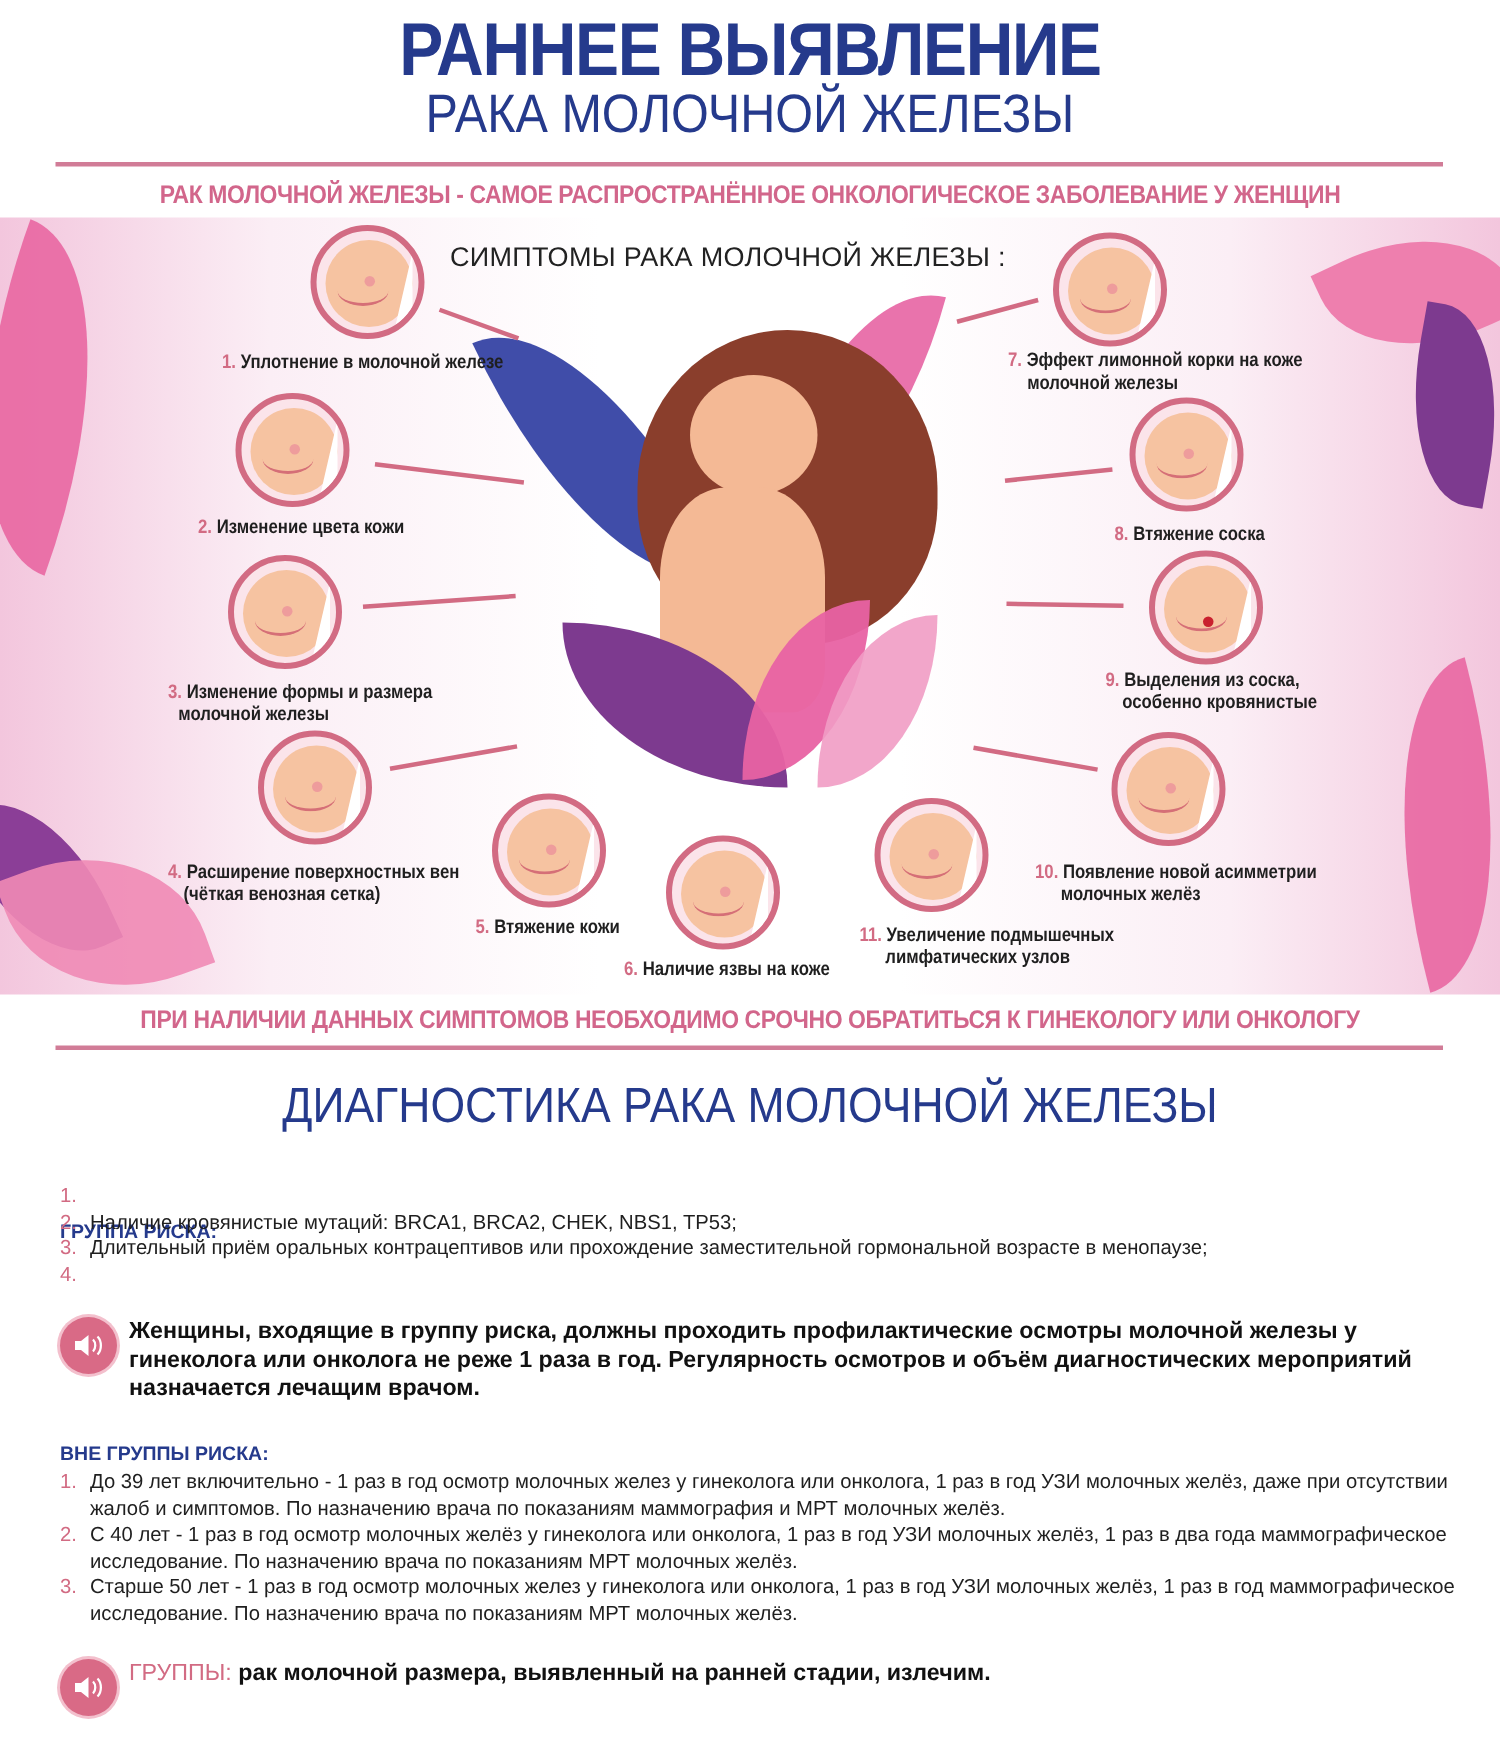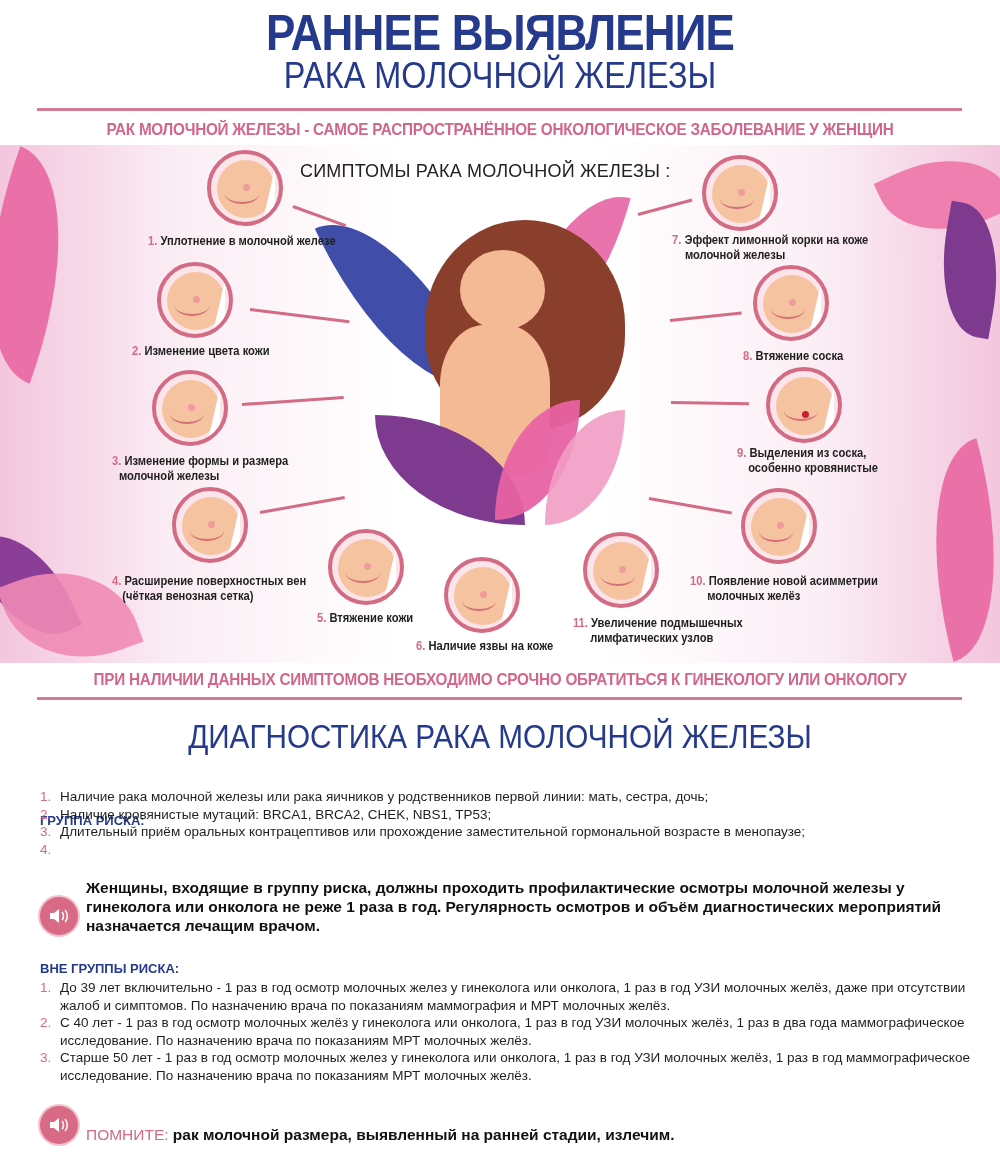"Наличие рака молочной железы или" span { html: <span>Наличие рака молочной железы или рака яичников у родственников первой линии: мать, сестра, дочь;</span> -> none }
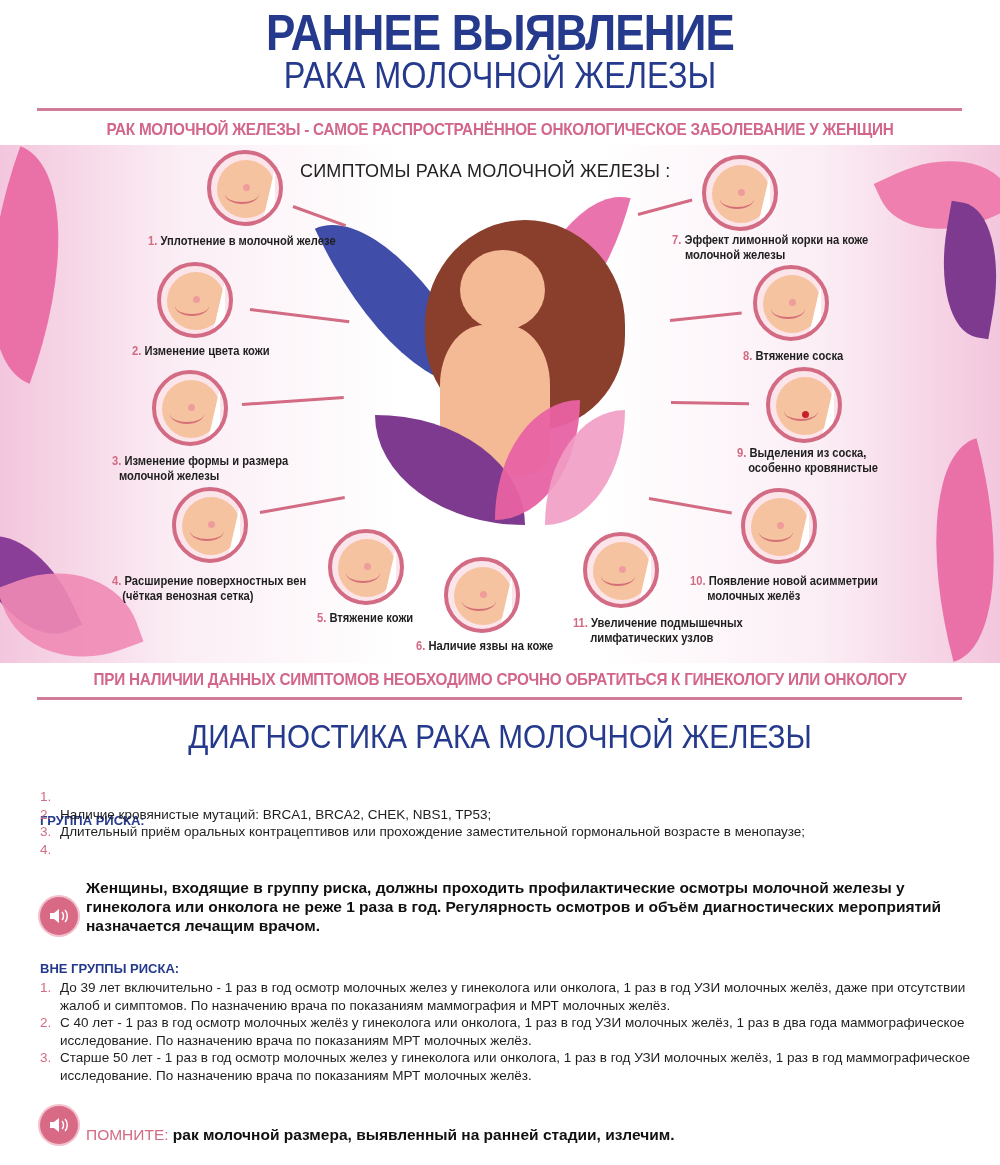"Женщины, входящие в группу риска," .note { align-items: flex-end -> flex-start }
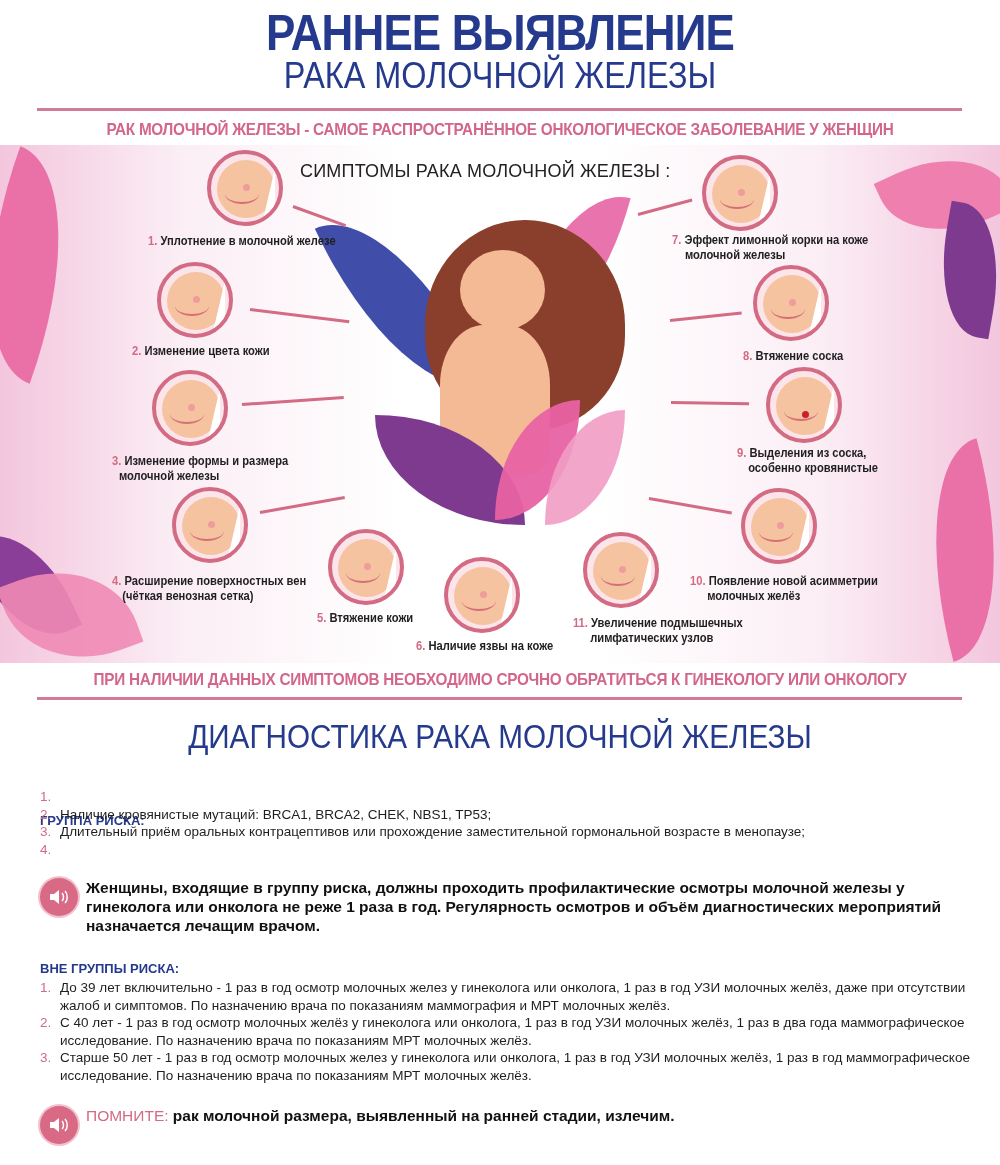"ПОМНИТЕ:" span.pink { text: ПОМНИТЕ -> ГРУППЫ }
